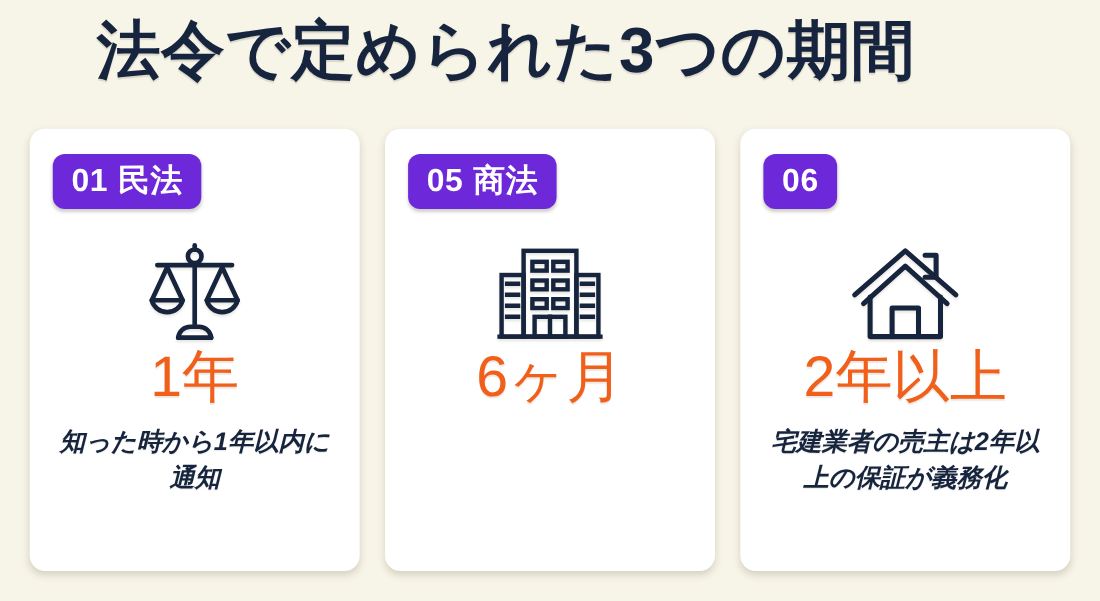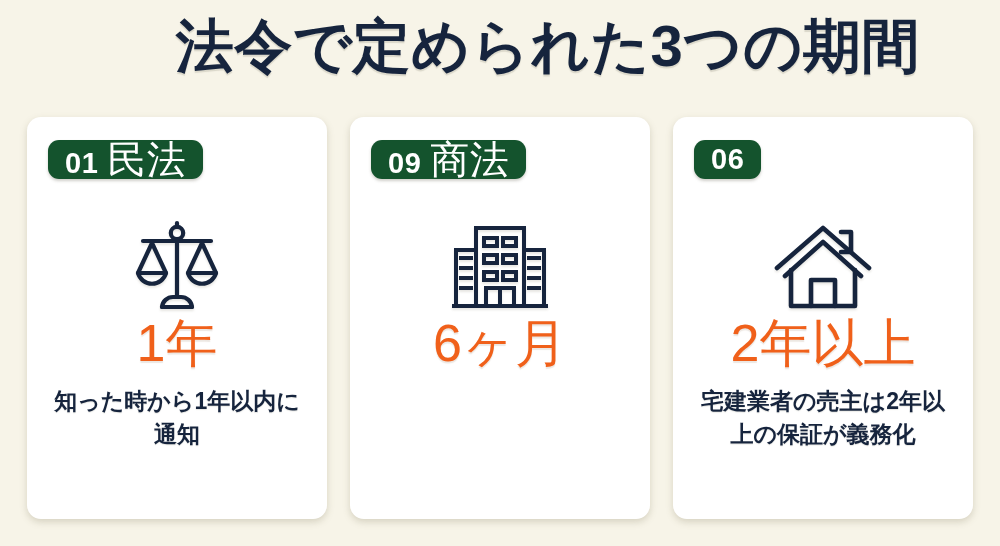"法令で定められた3つの期間" .title-wrap { text-align: right -> center }
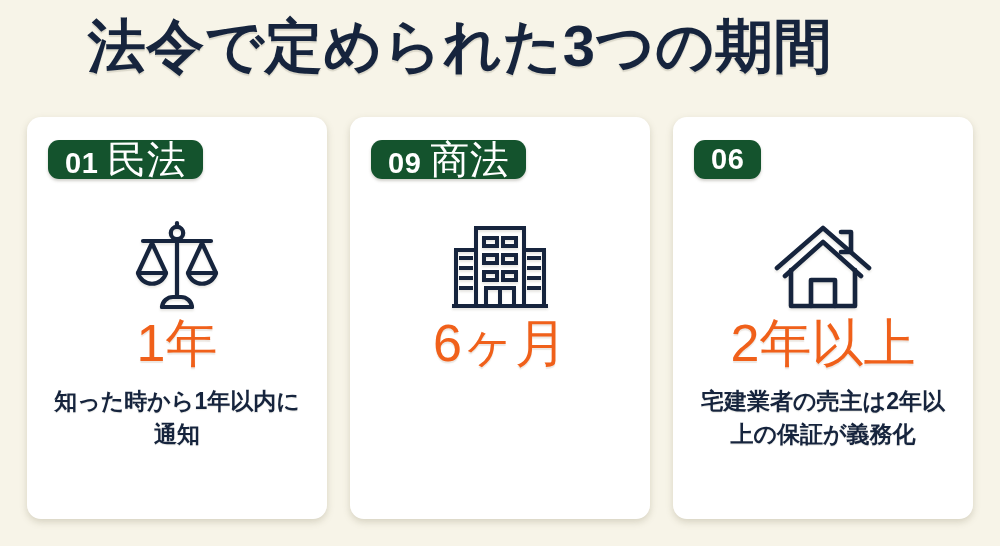"01" .badge { background: #14532d -> #6d28d9; height: 39px -> 50px }
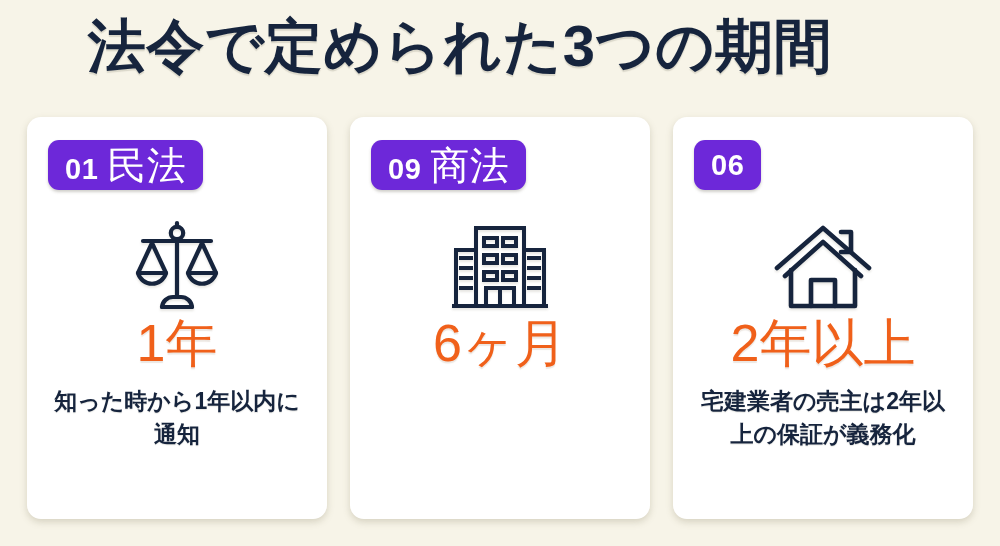"民法" .badge-law { font-size: 39px -> 29px; font-weight: 400 -> 700 }
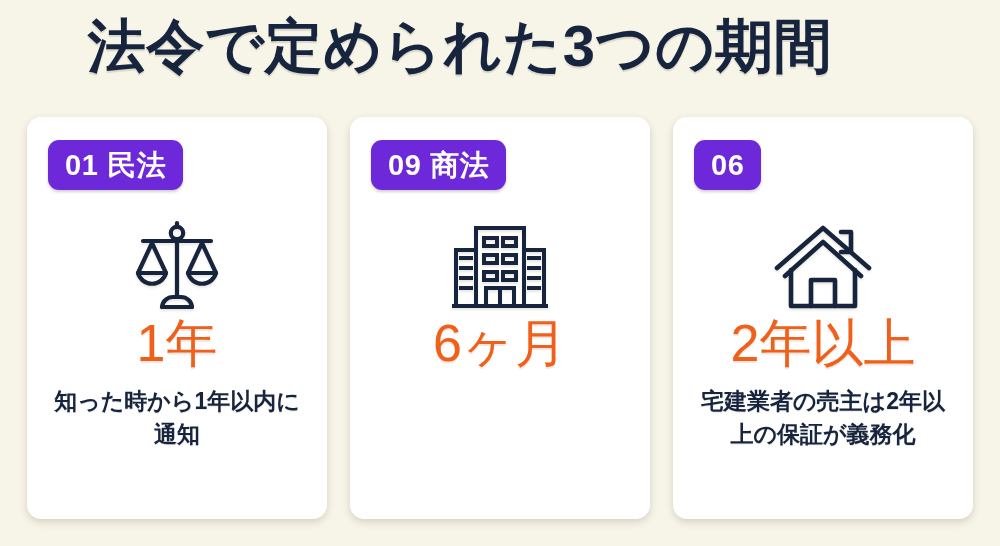"09" span.badge-num { text: 09 -> 05 }
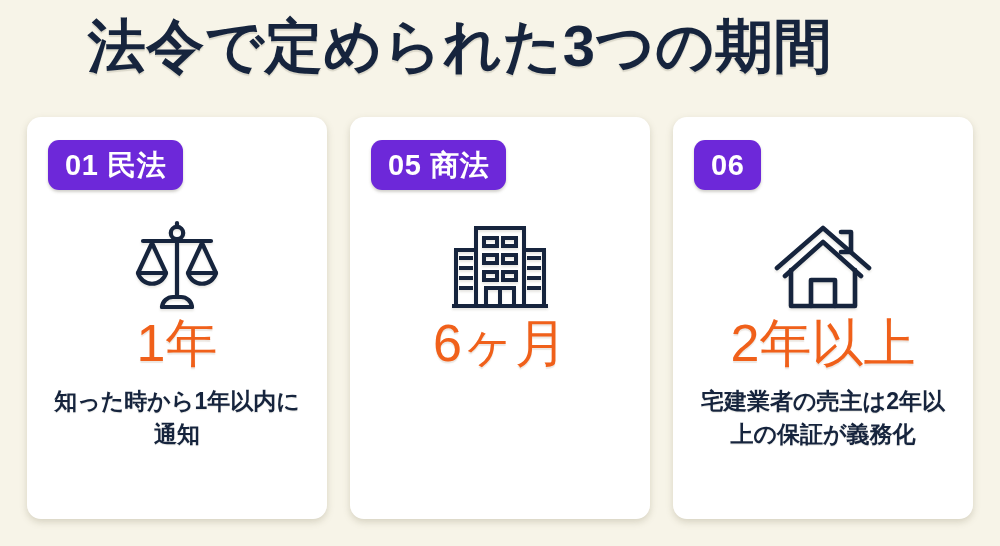"知った時から1年以内に通知" .desc { font-style: none -> italic }
